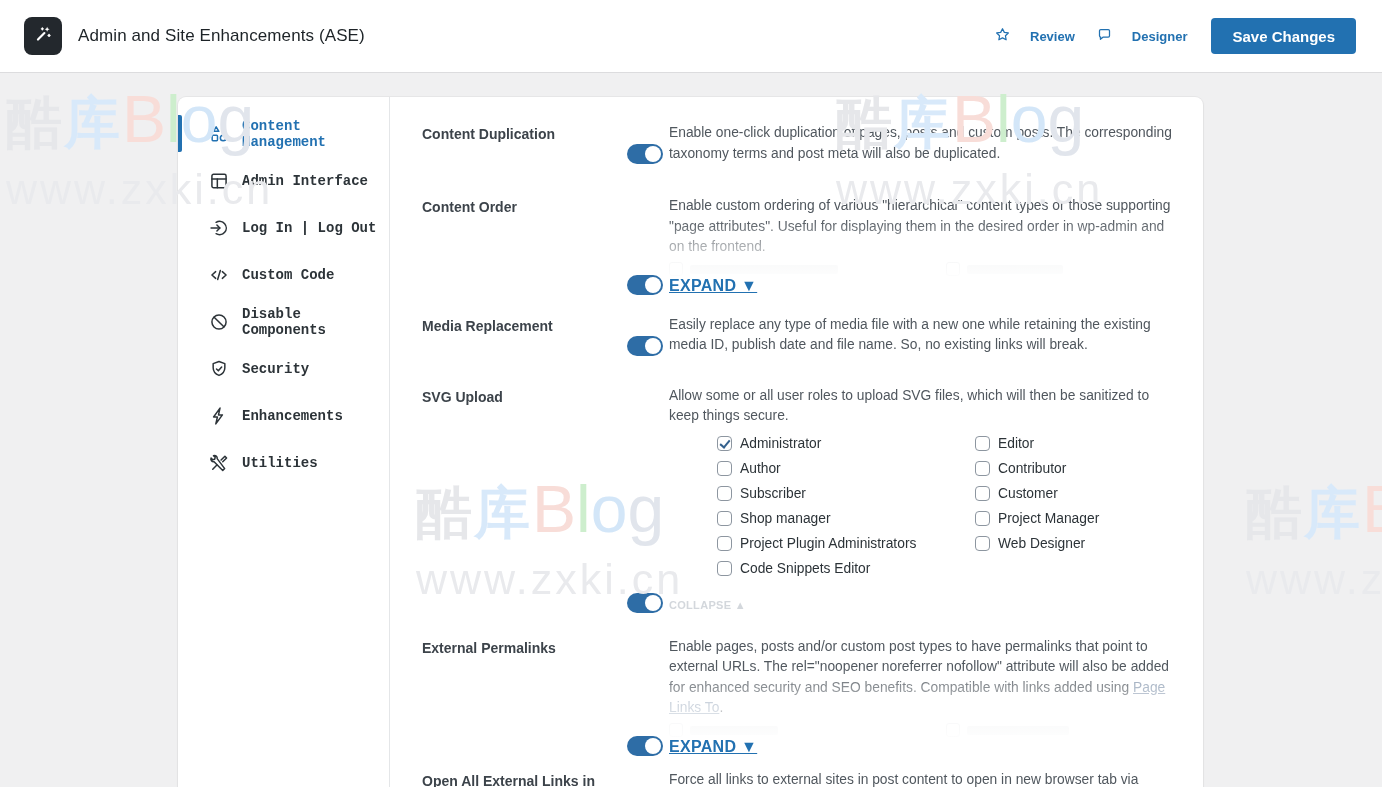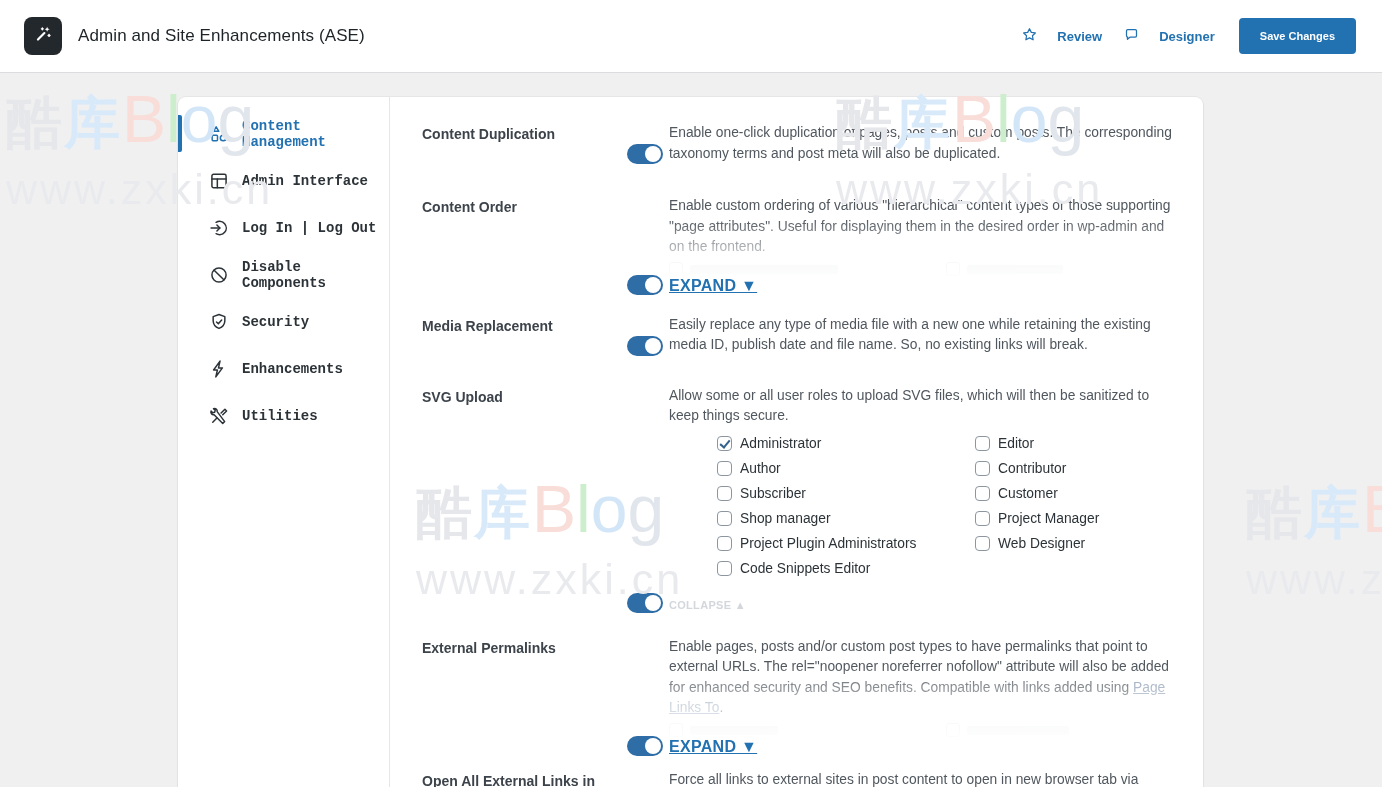"Save Changes" .save-btn { font-size: 11px -> 15px }
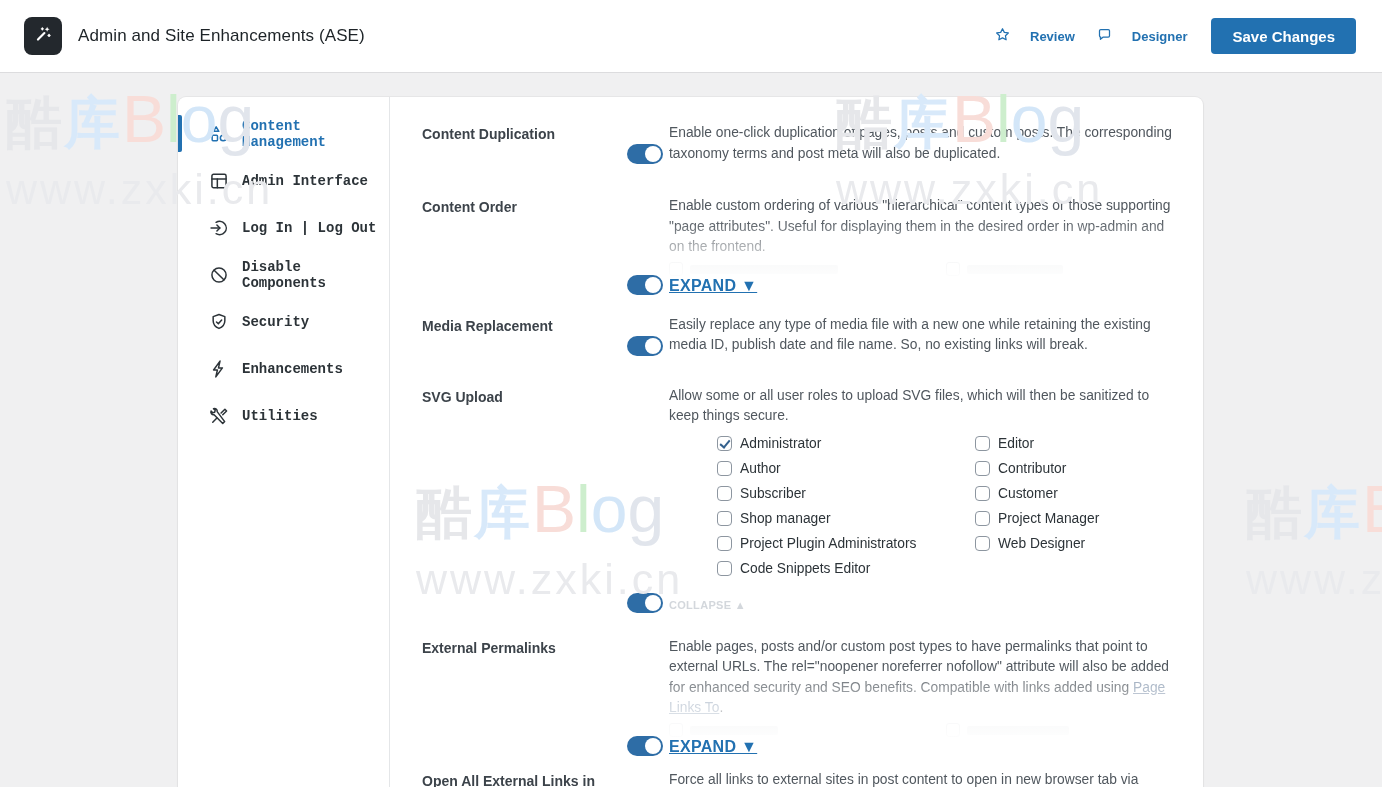"Custom Code" div.nav-item { html: none -> <div> <span> <svg> <polyline></polyline> <line></line> <polyline></polyline> </svg> </span> <span>Custom Code</span> </div> }
